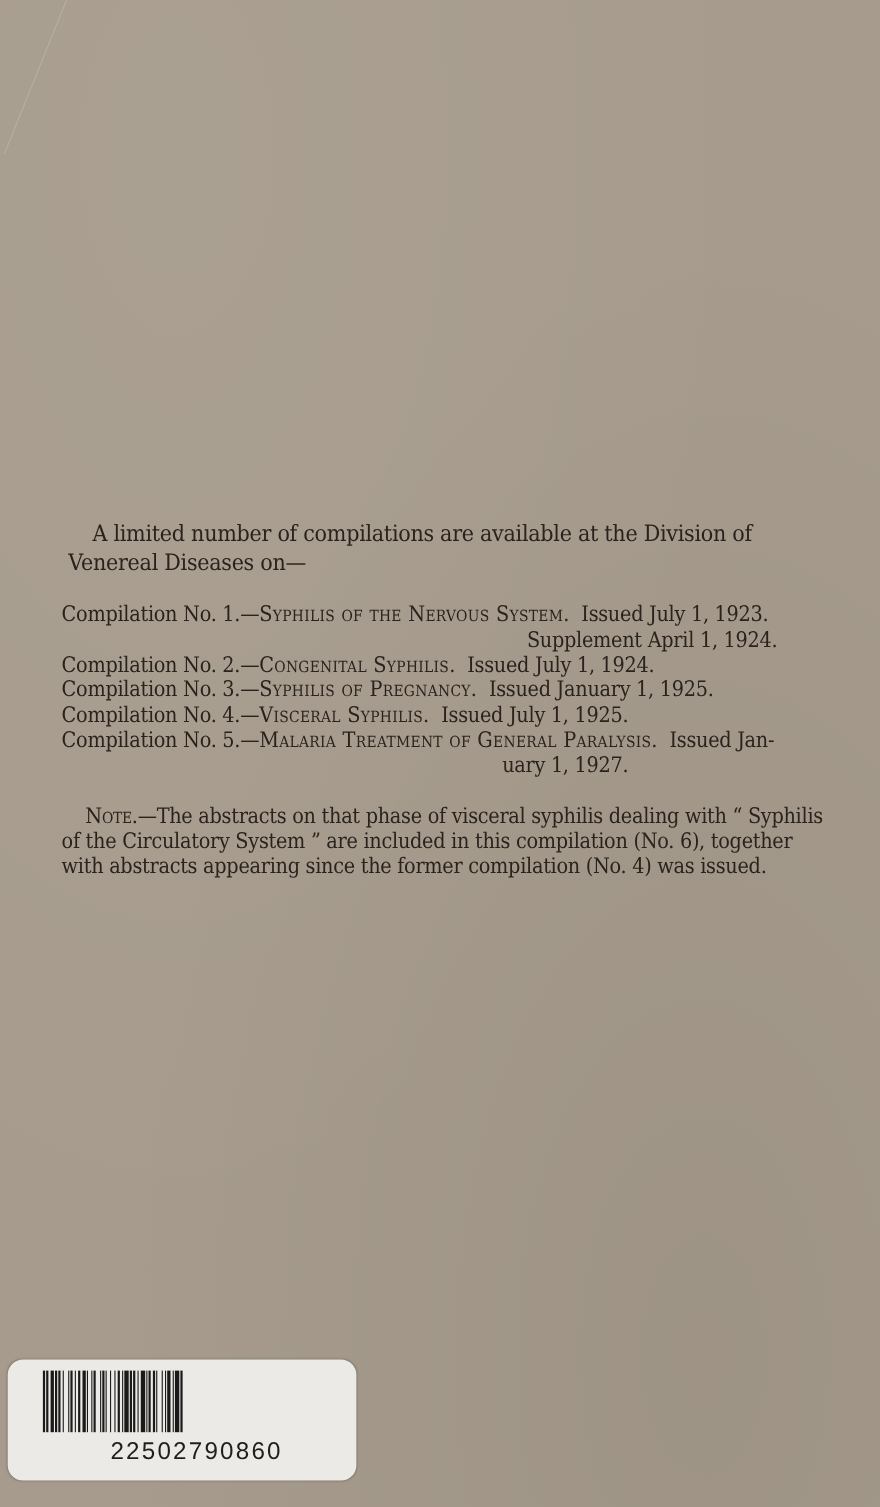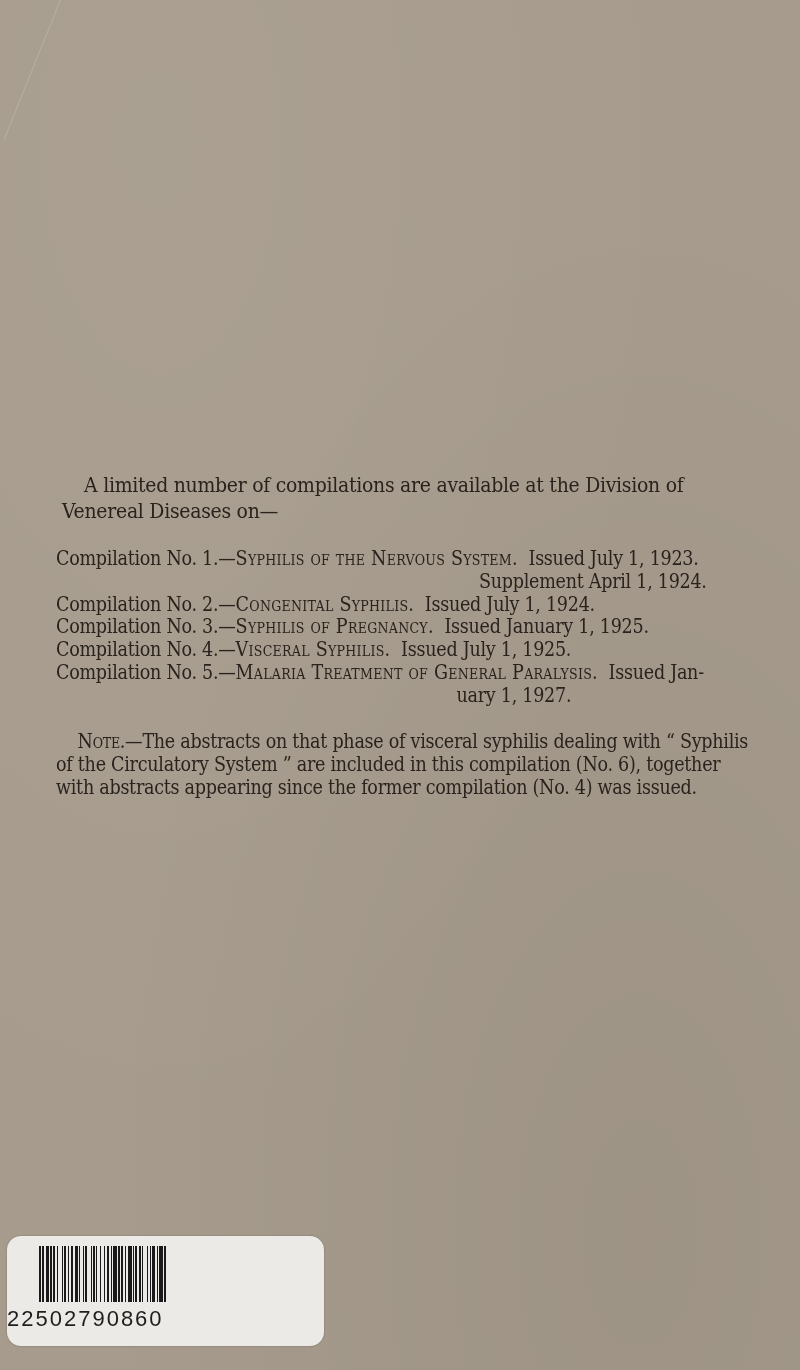"22502790860" .barcode-number { padding-right: 84px -> 67px; text-align: left -> right }
